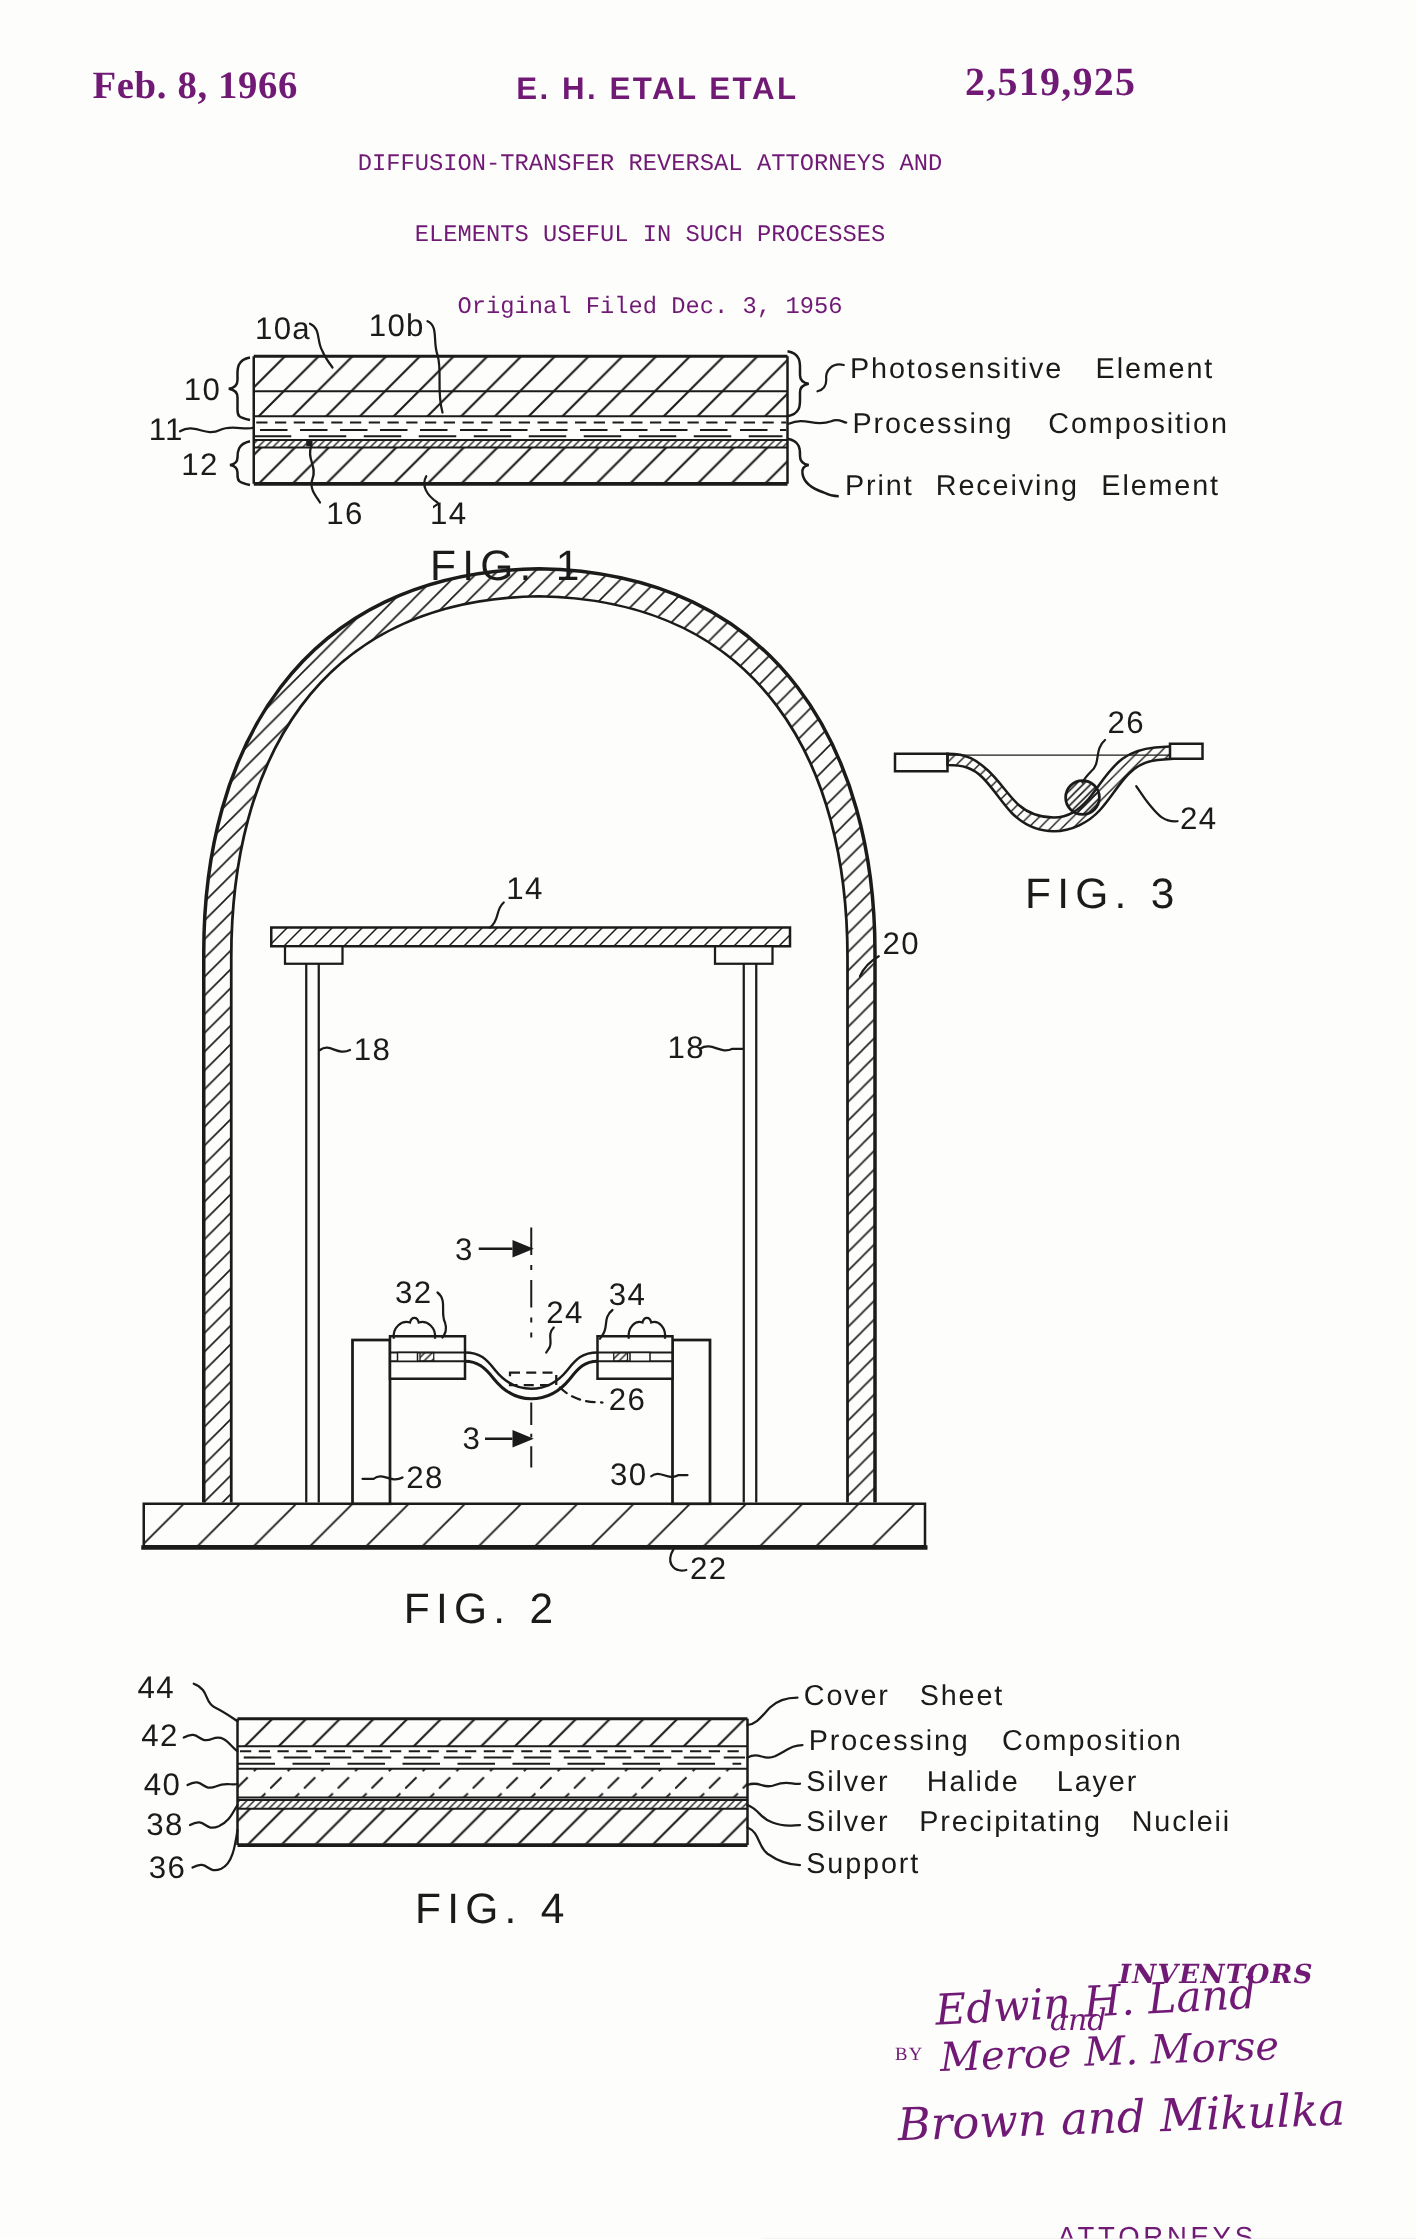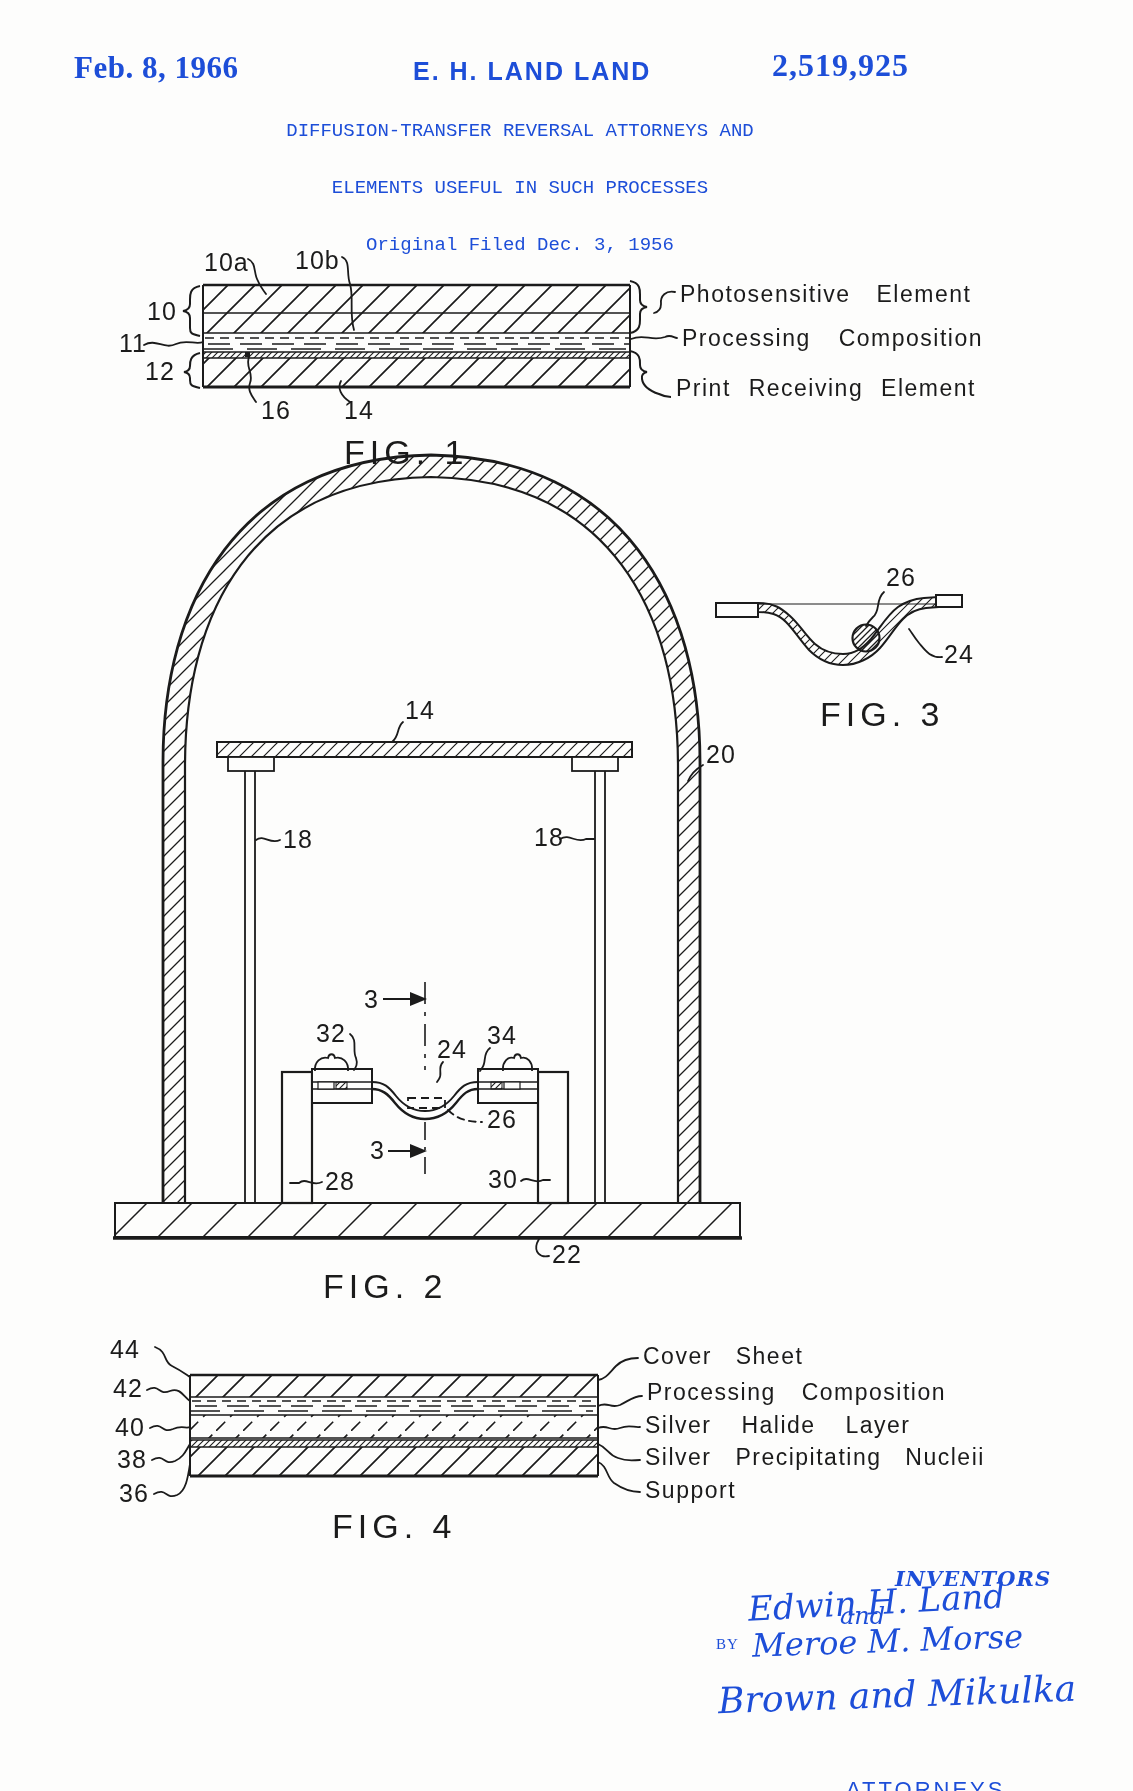"Feb. 8, 1966" .page { color: #1d4ed8 -> #701a75 }
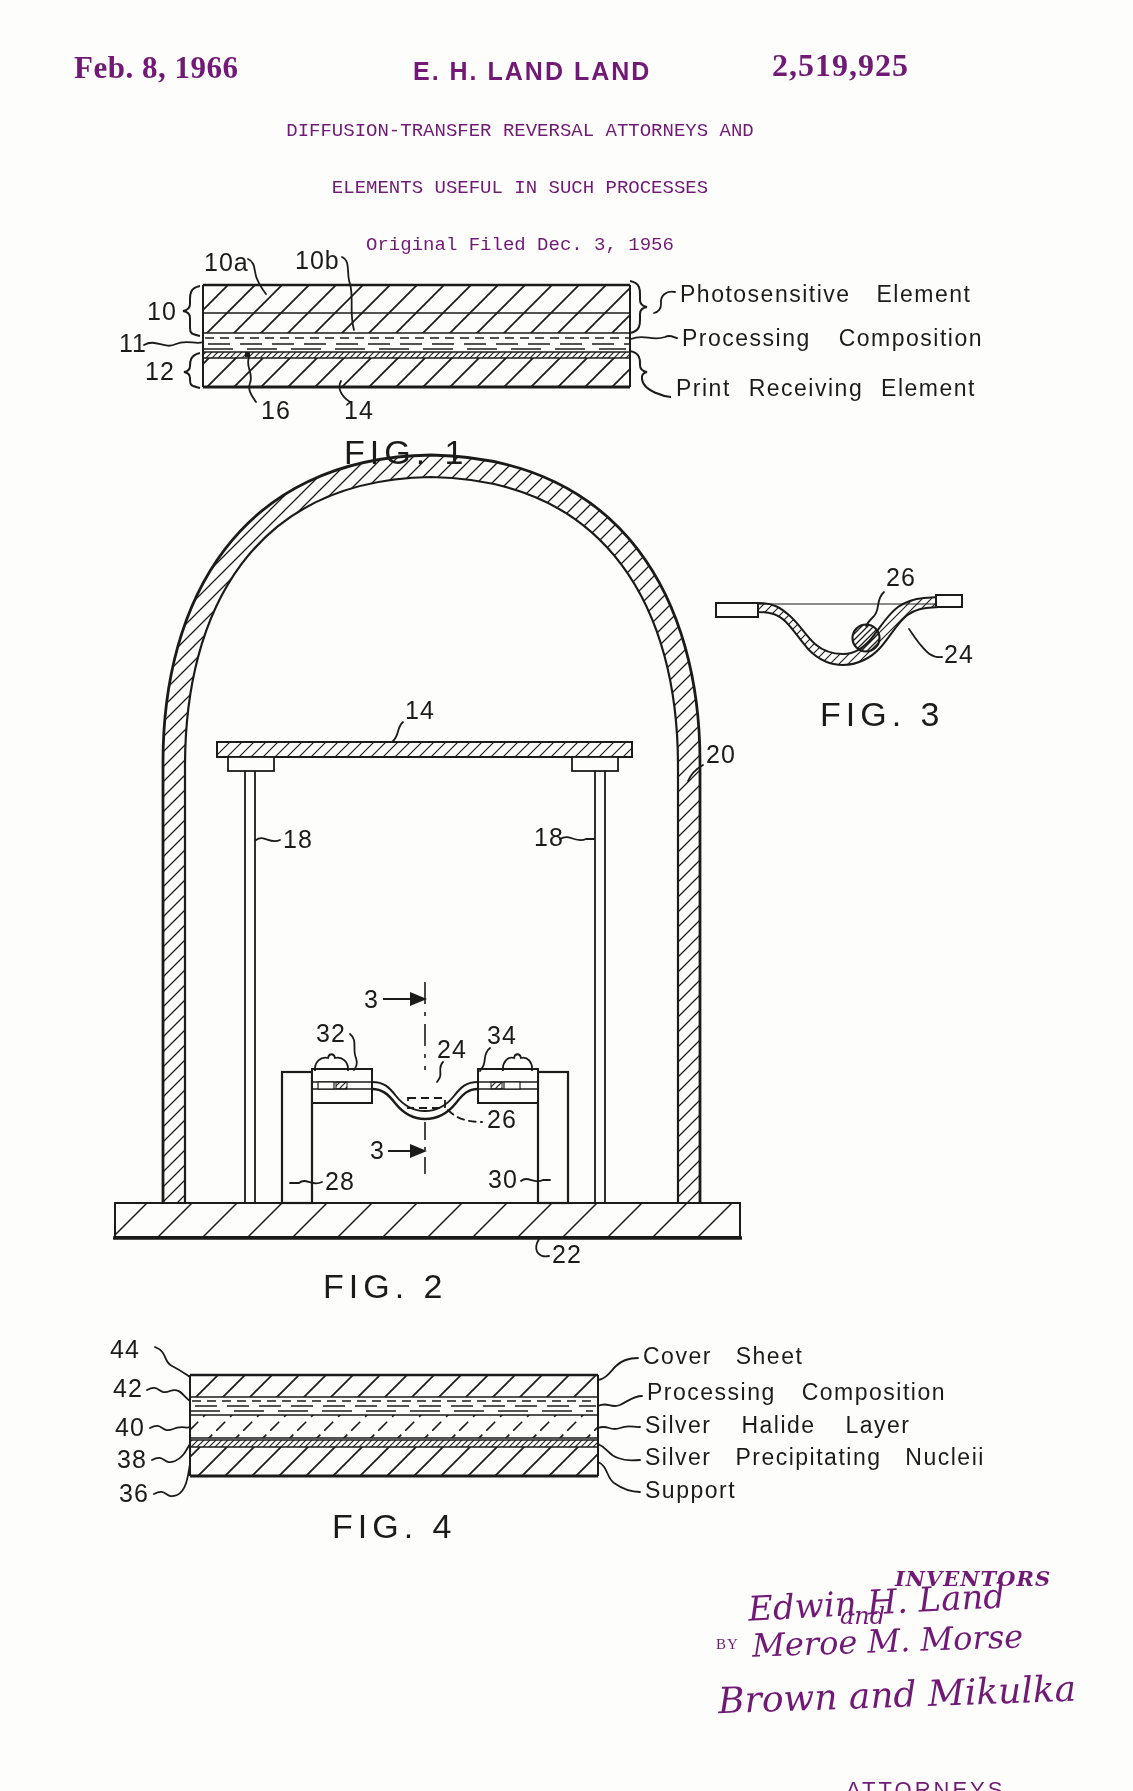"E. H. LAND LAND" div.abs { text: LAND LAND -> ETAL ETAL }
